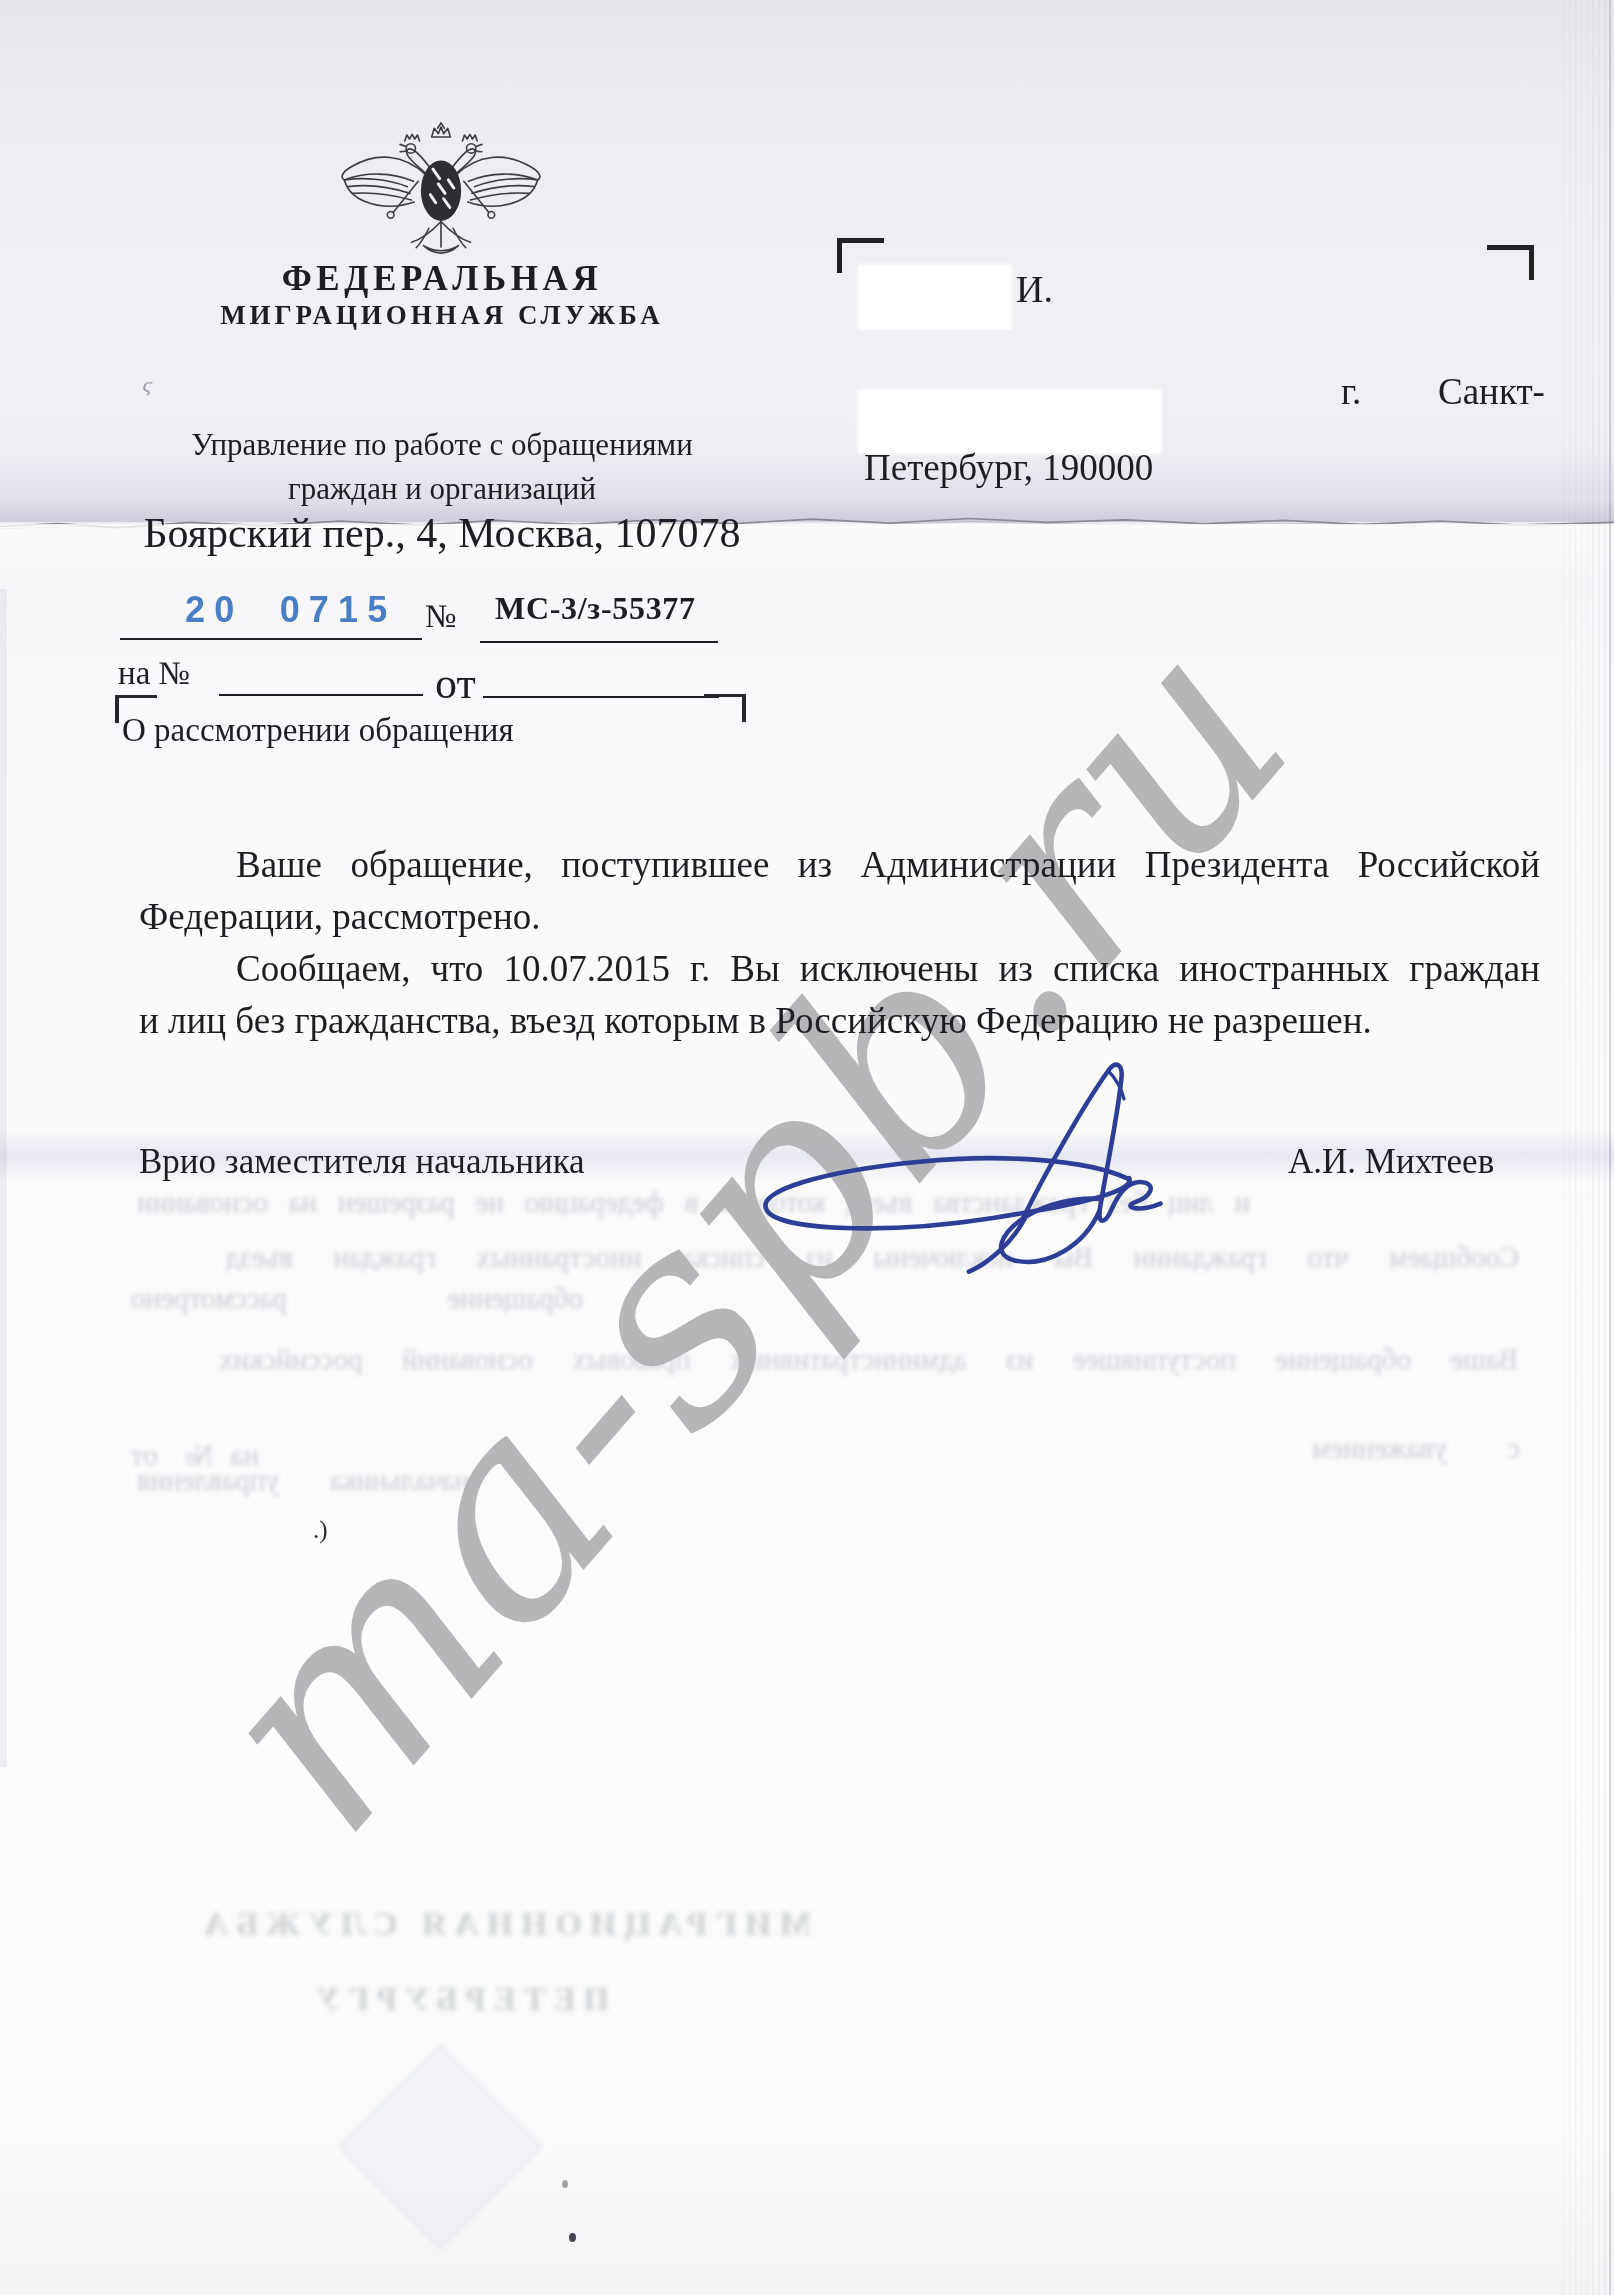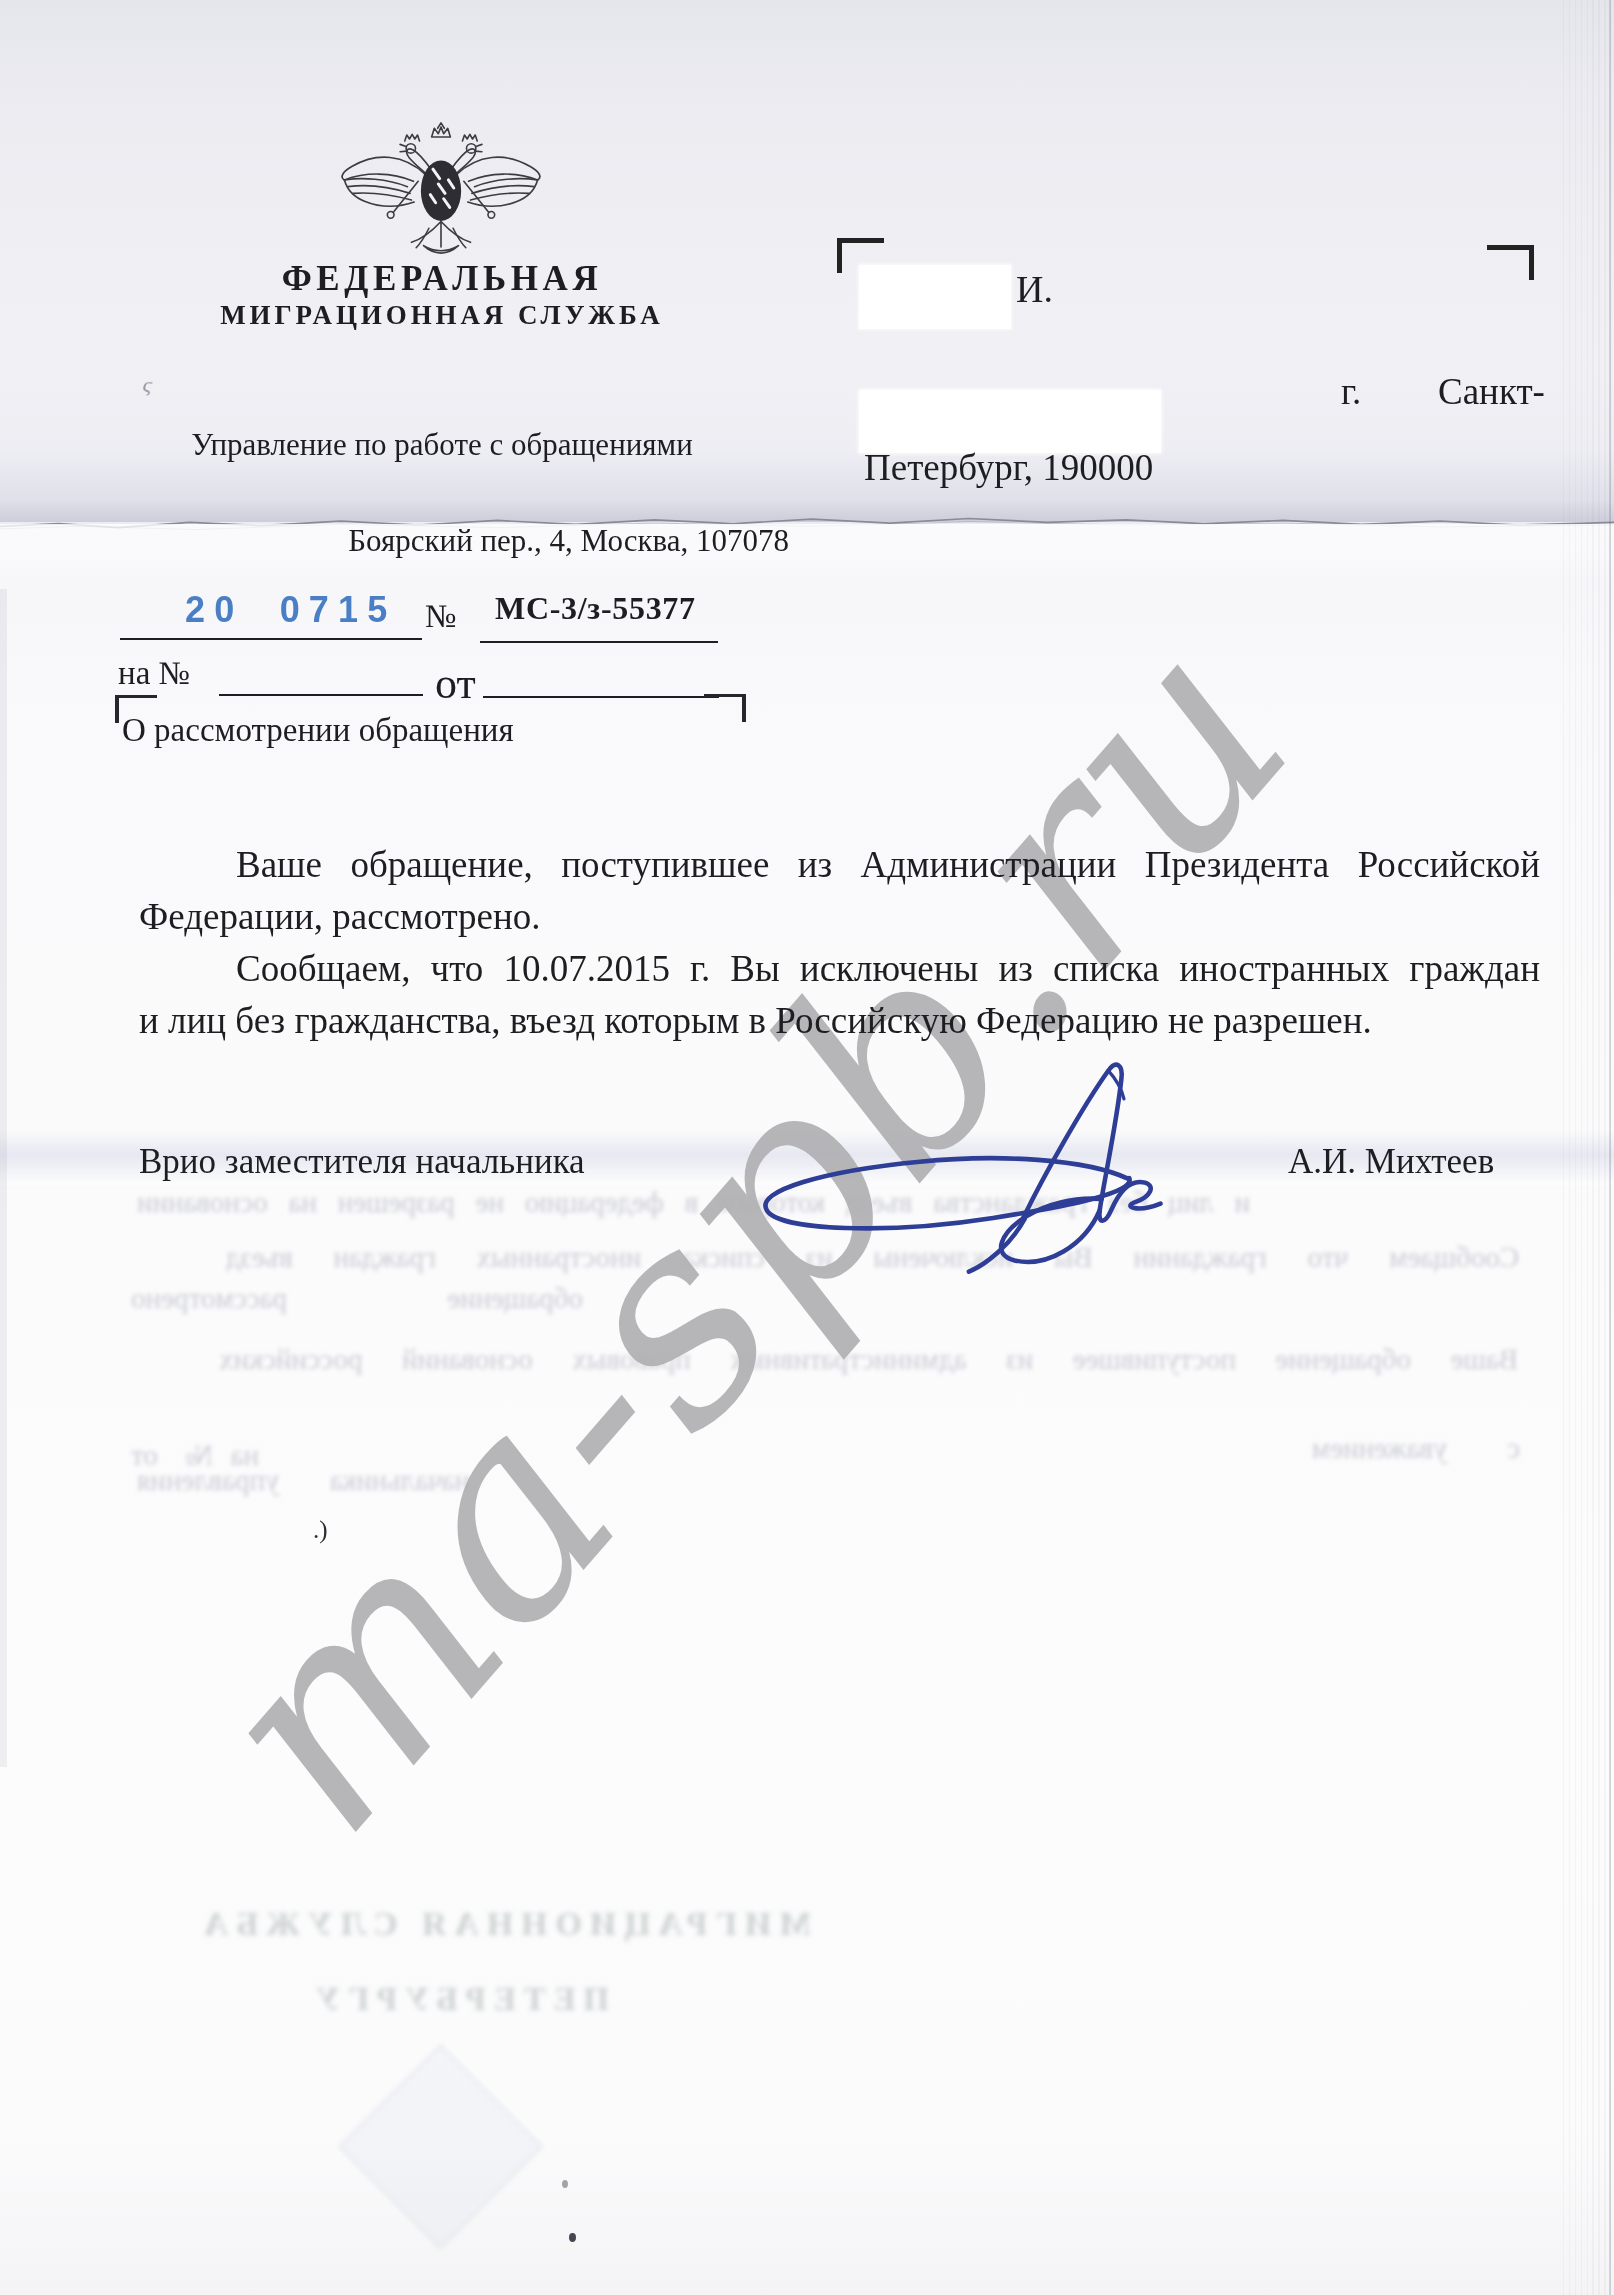"граждан и организаций" div.abs { html: none -> <div>граждан и организаций</div> }
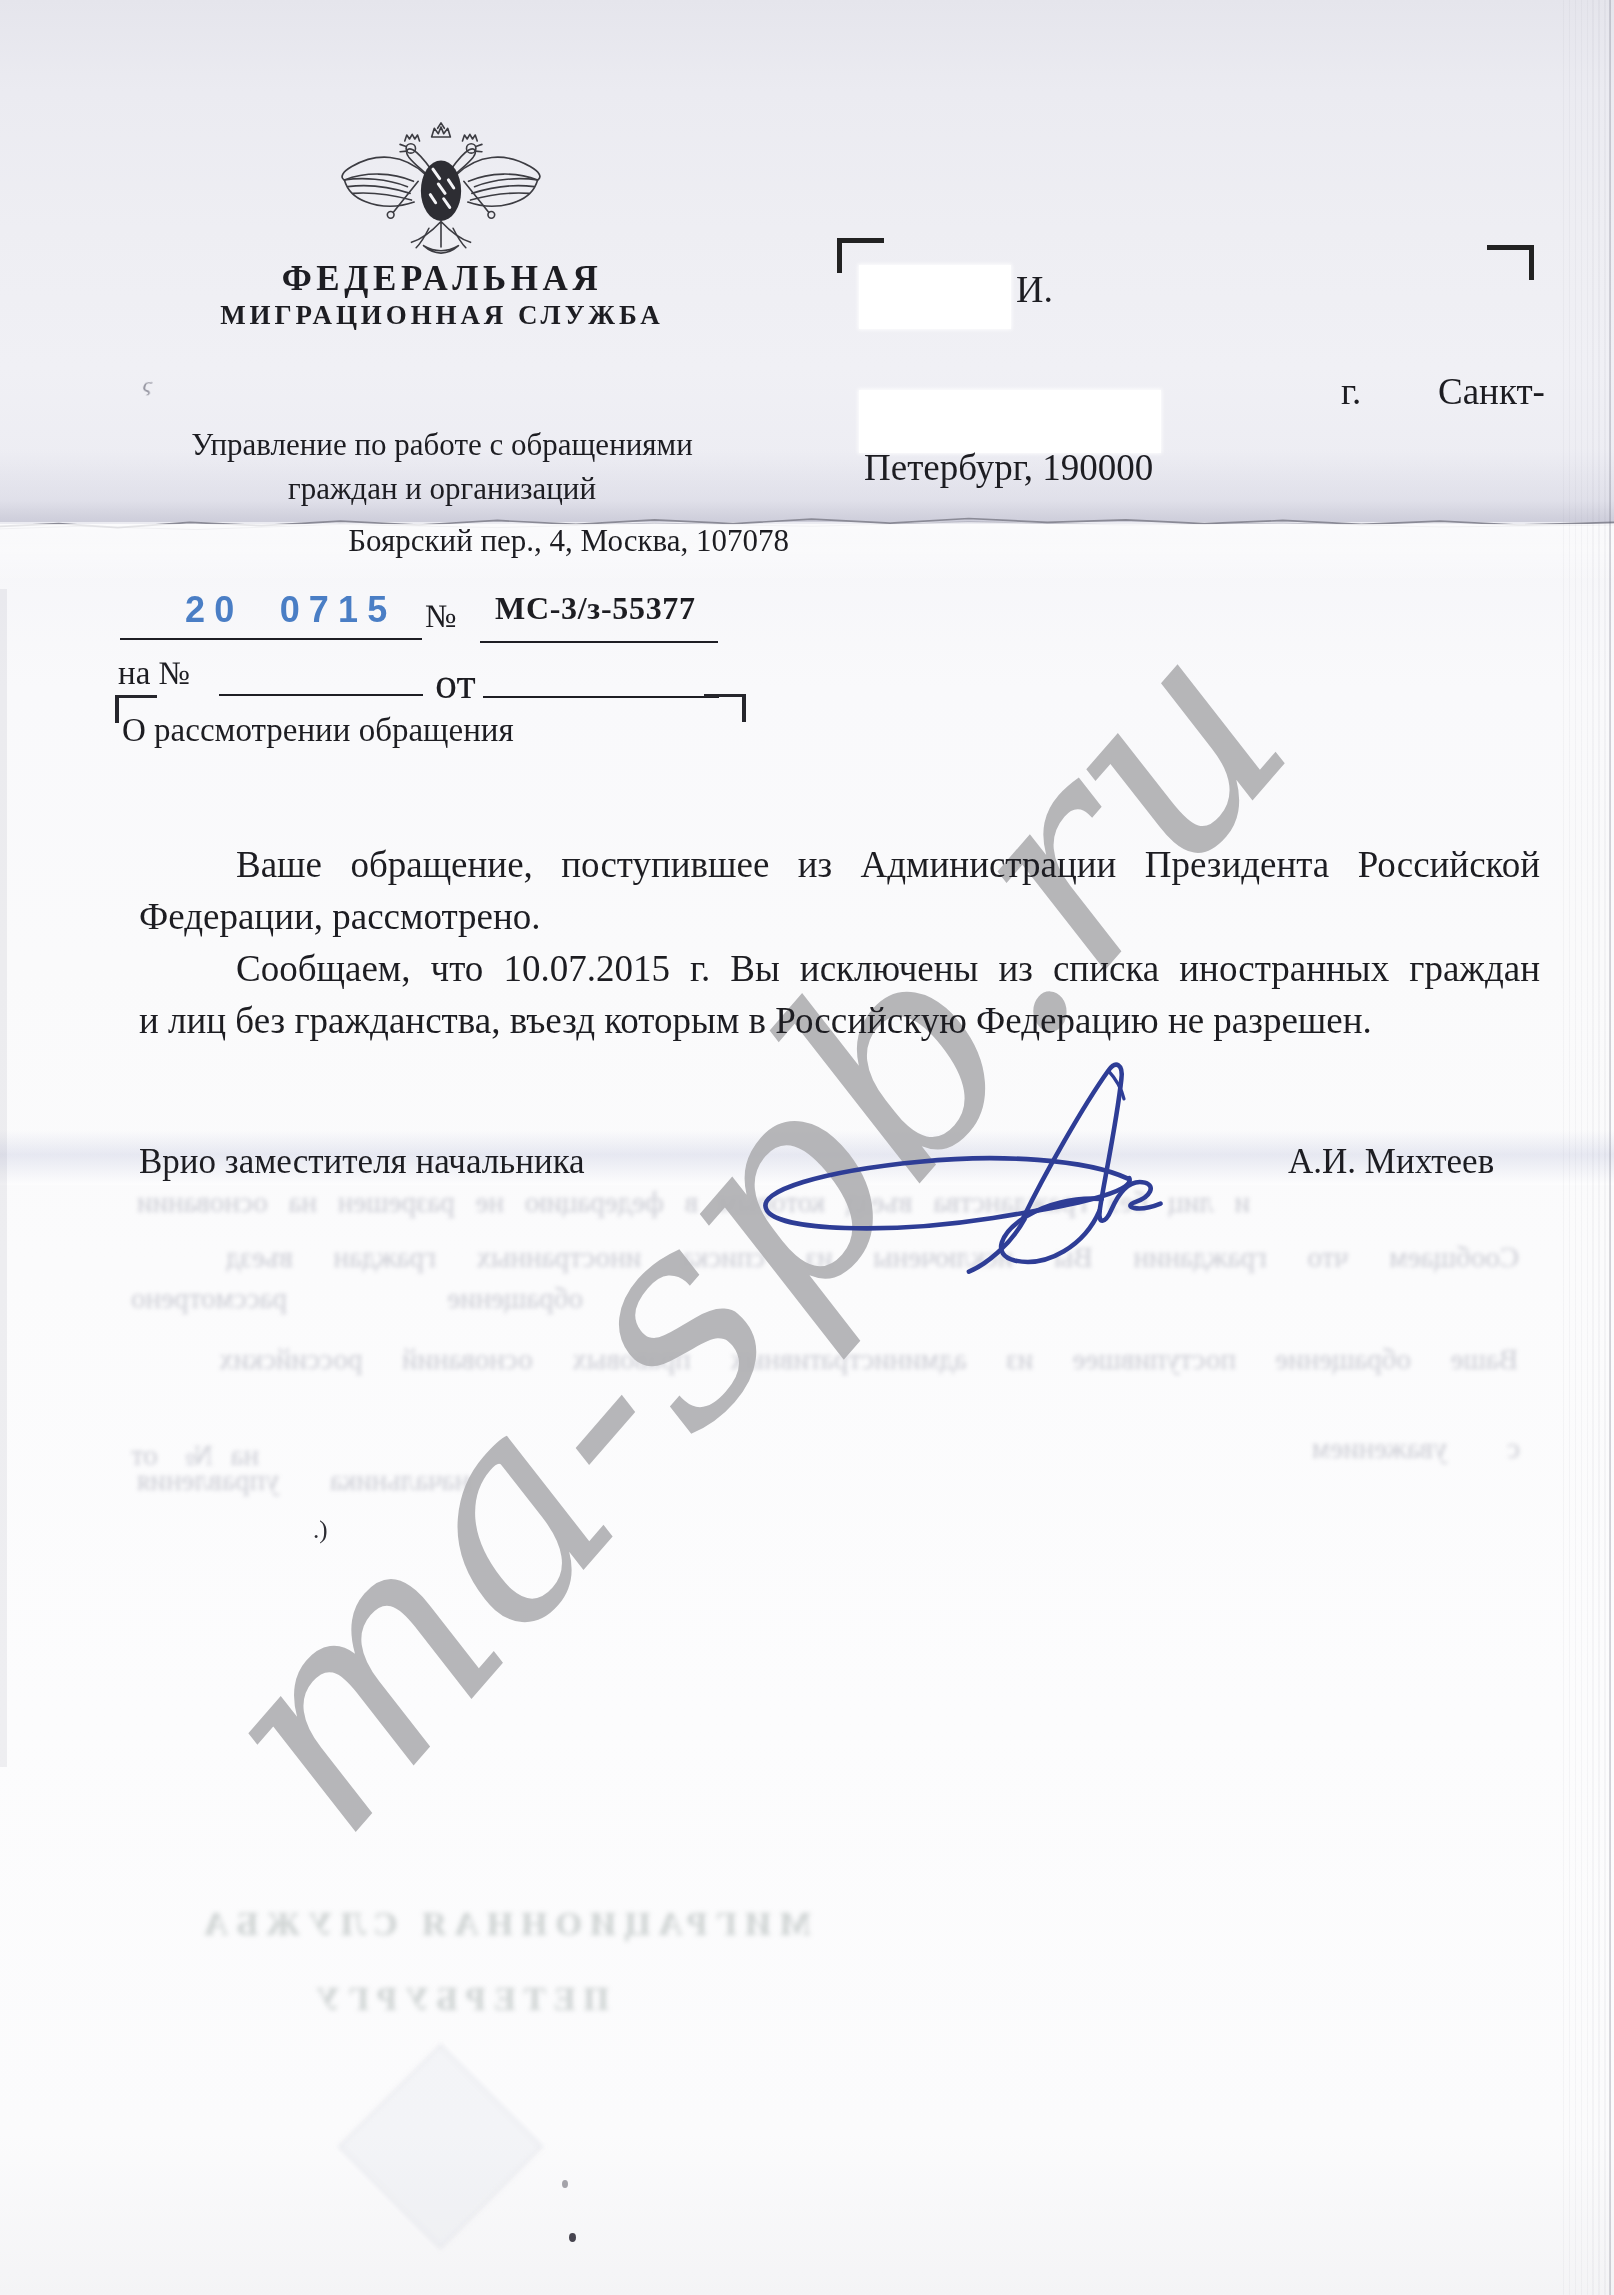"Боярский пер., 4, Москва, 107078" .addr { font-size: 31px -> 42px; text-align: right -> none; top: 523px -> 509px }
